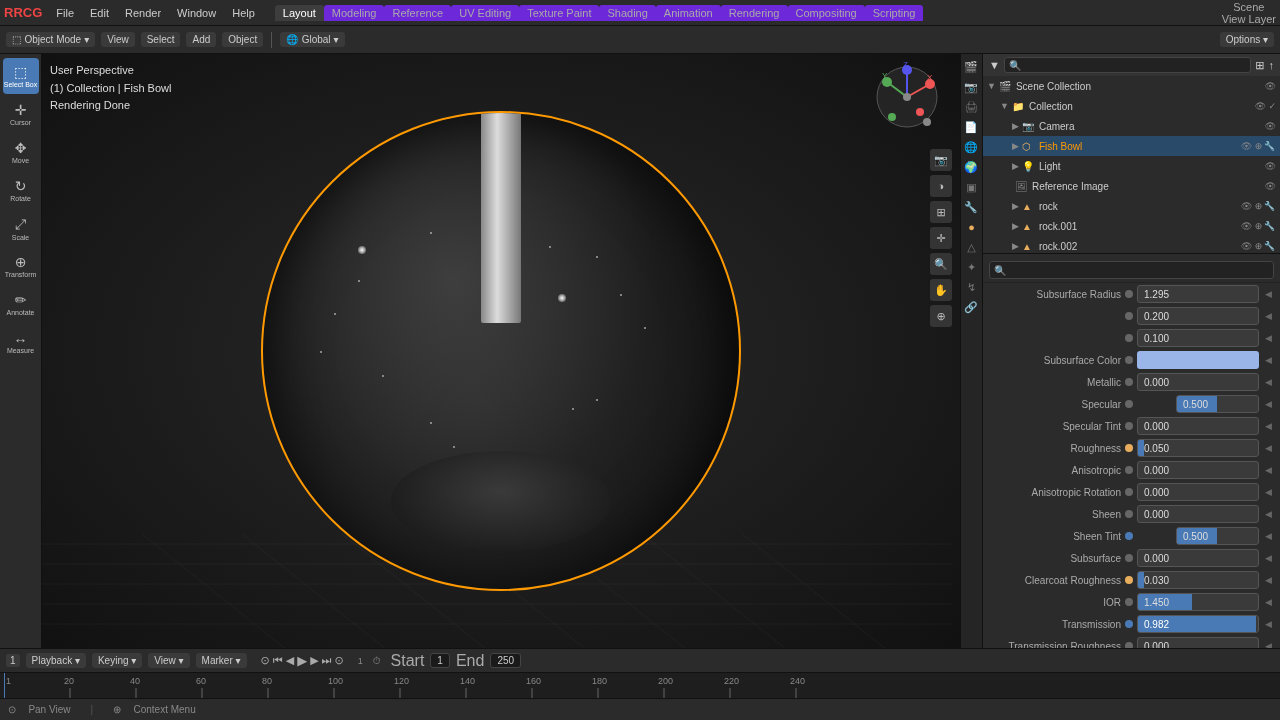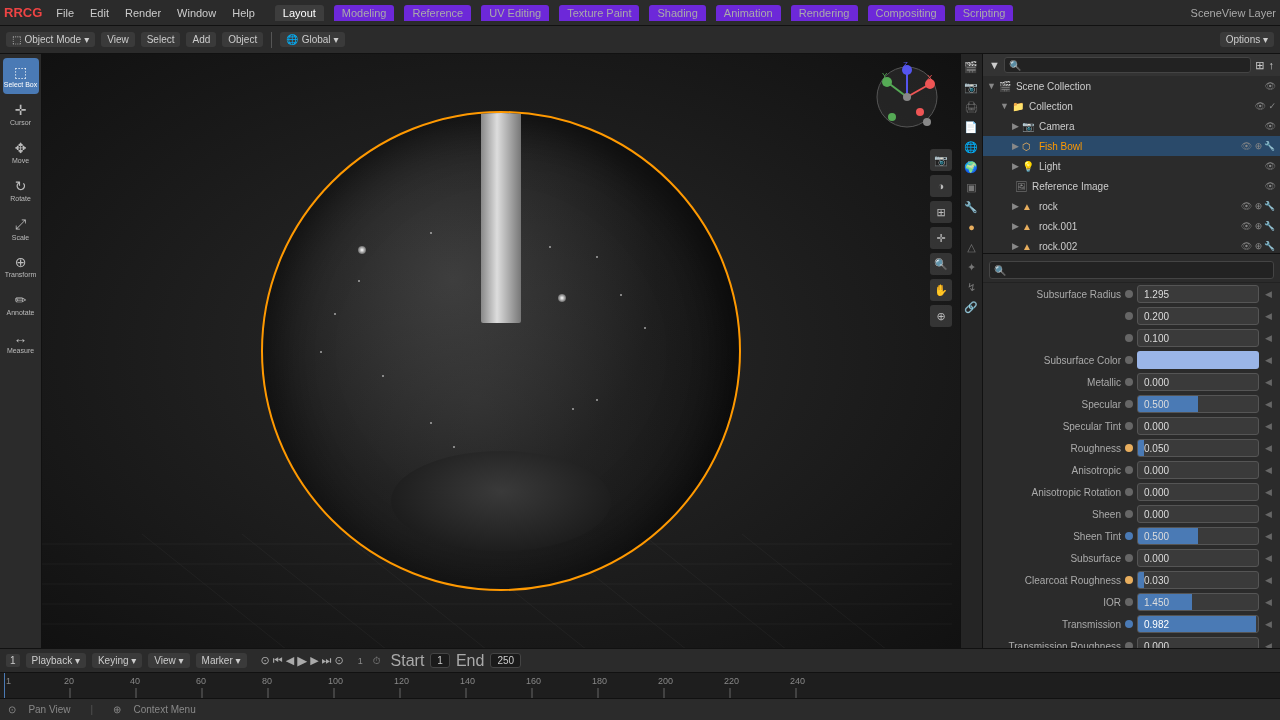"Layout" .workspace-tabs { gap: 10px -> 0 }
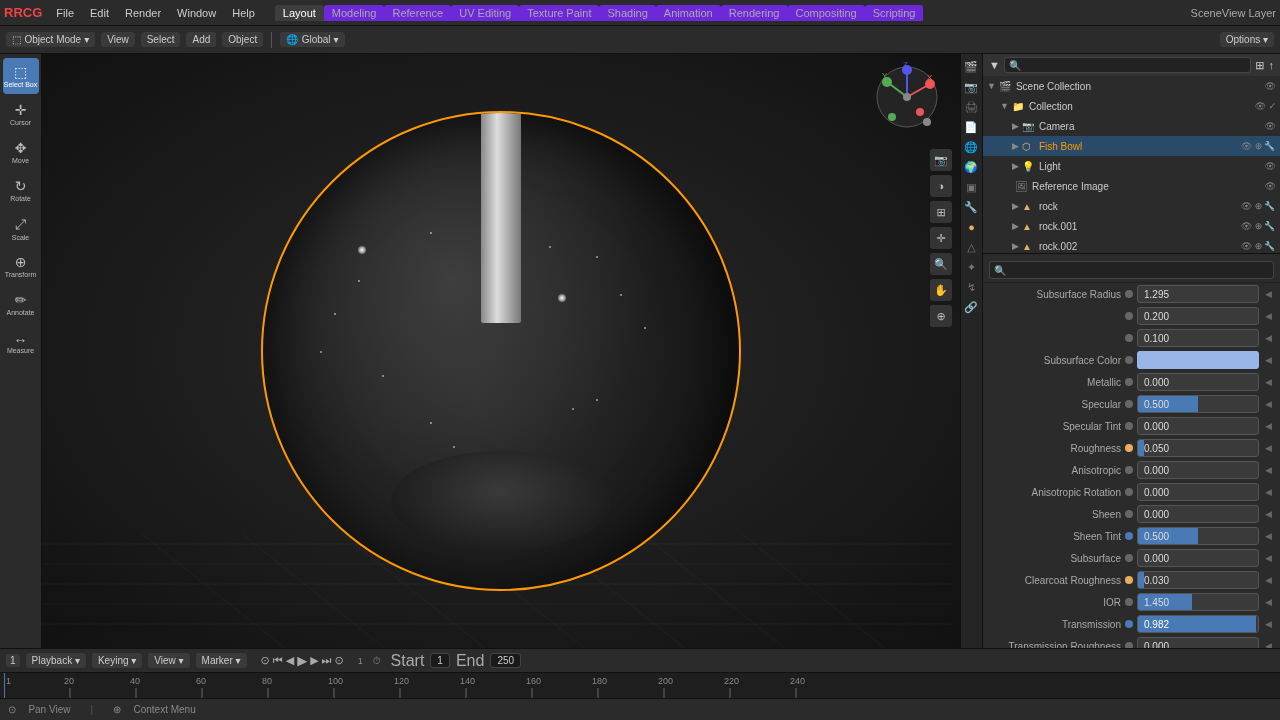"Scene" .top-bar-right { flex-direction: none -> column }
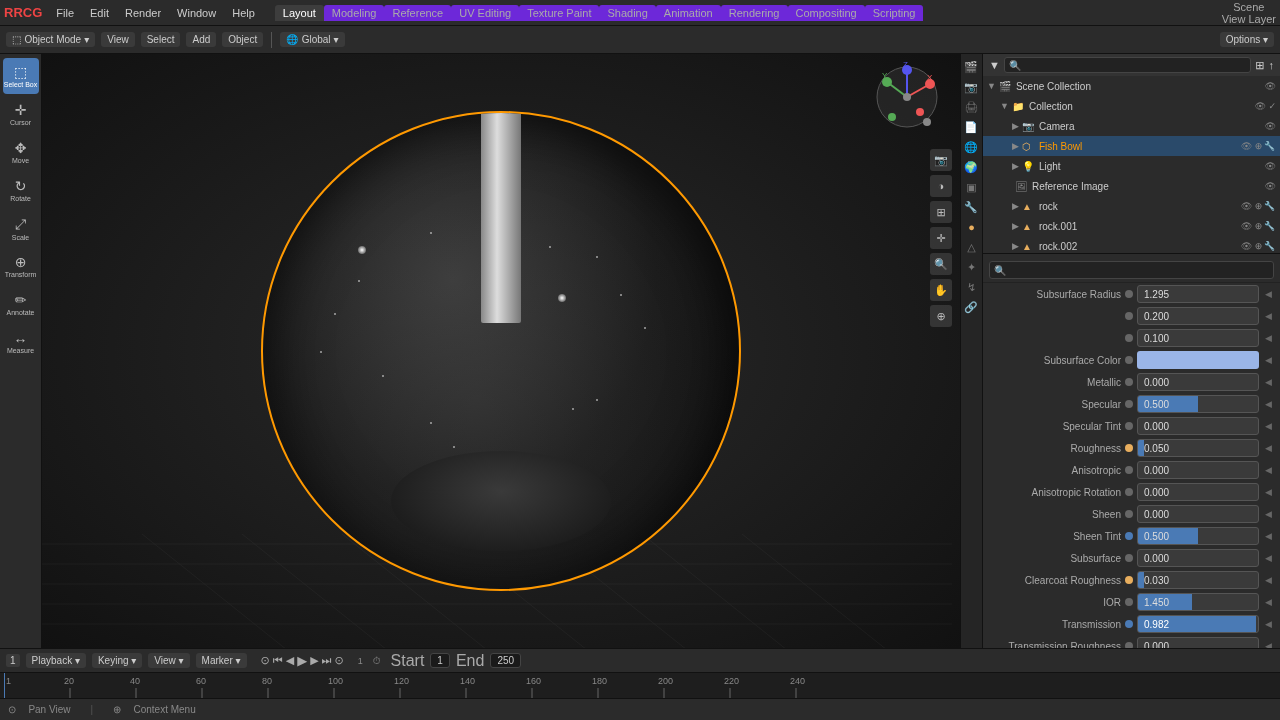"User Perspective" div.viewport-info { html: none -> <div> <div>User Perspective</div> <div>(1) Collection | Fish Bowl</div> <div>Rendering Done</div> </div> }
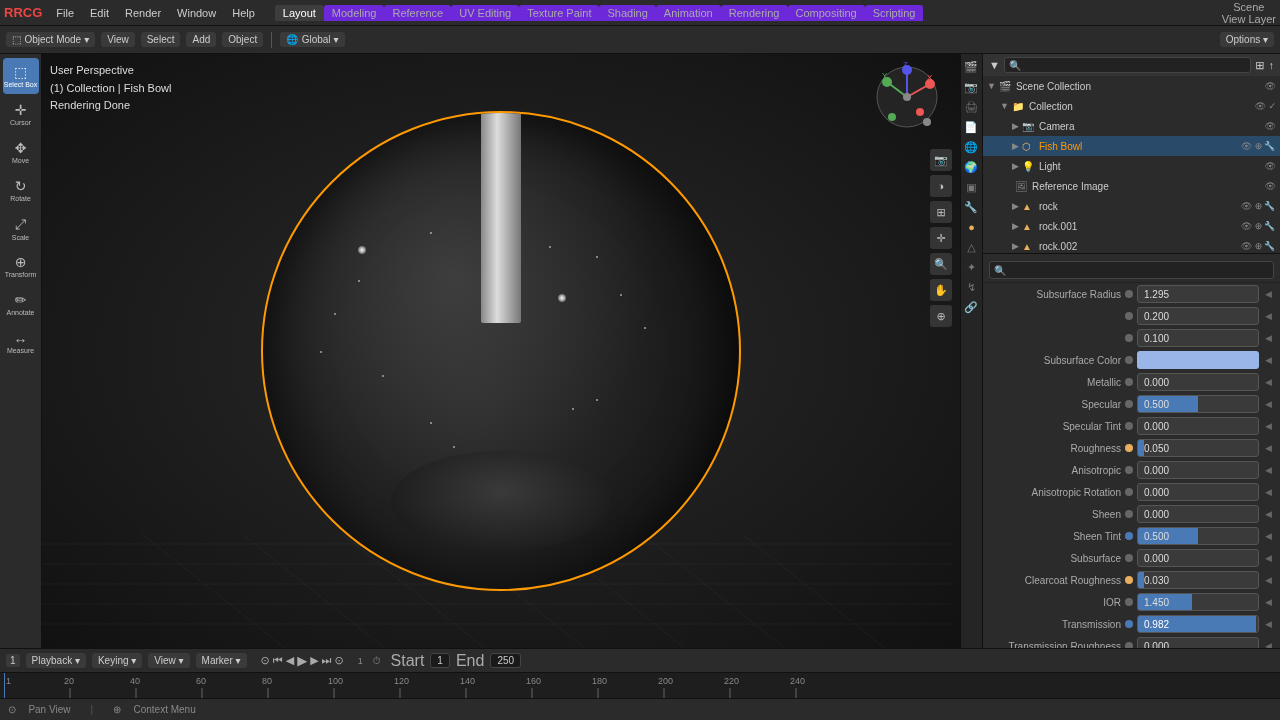"0.500" .prop-field.blue-fill { margin-left: none -> 39px }
